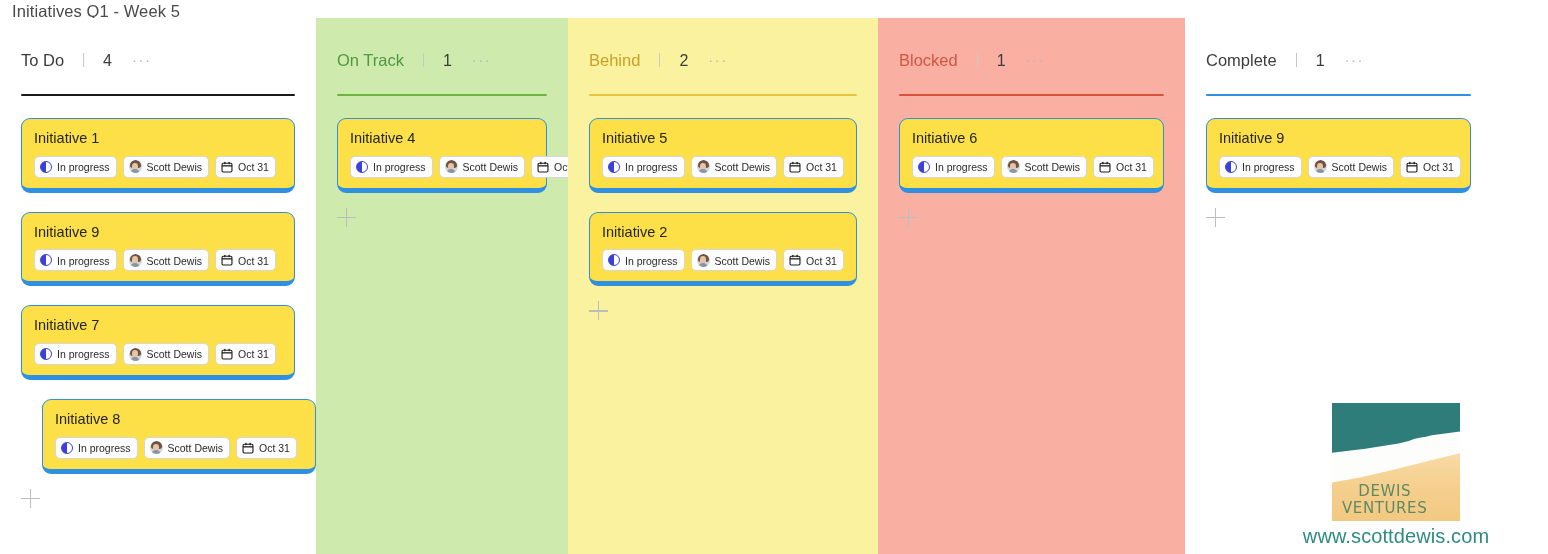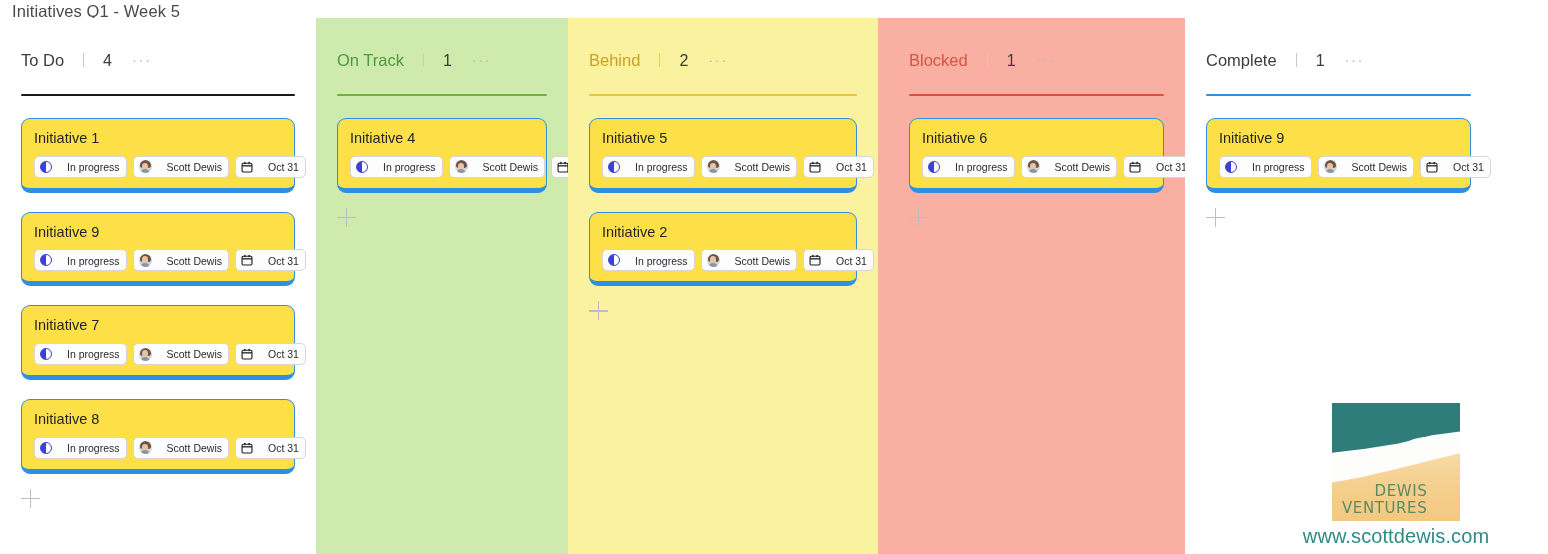"Blocked" div.column { padding-left: 10px -> none }
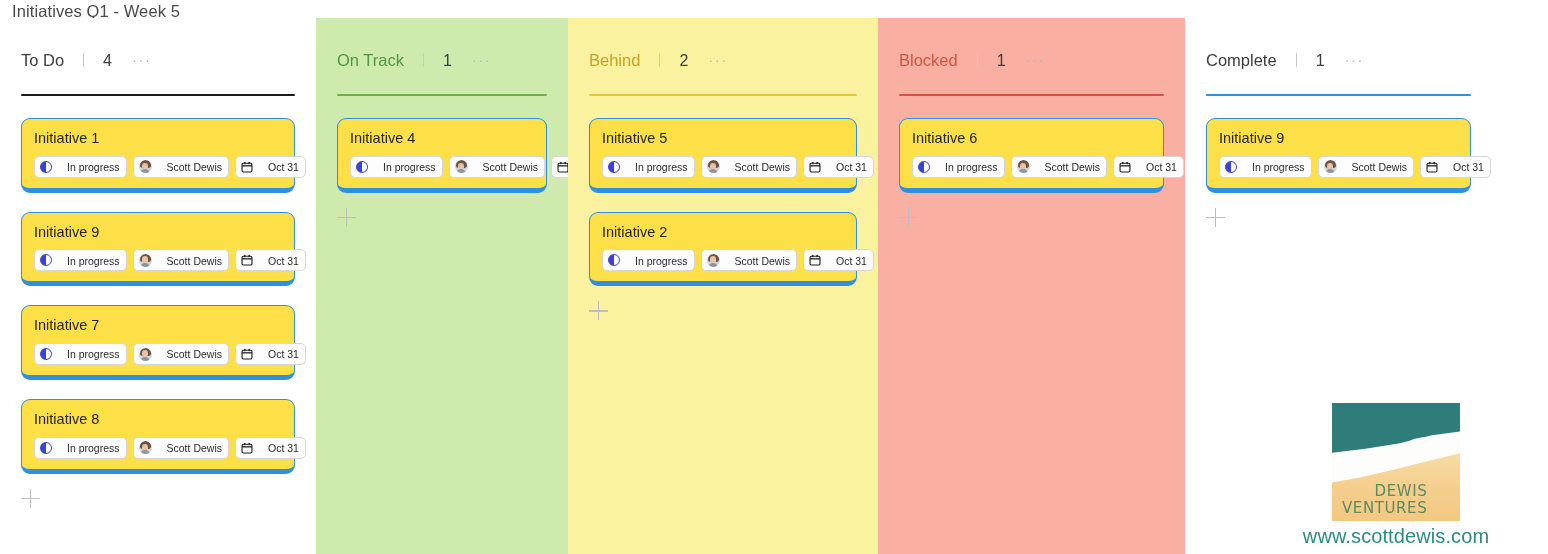"In progress" .chip { gap: 15px -> 5px }
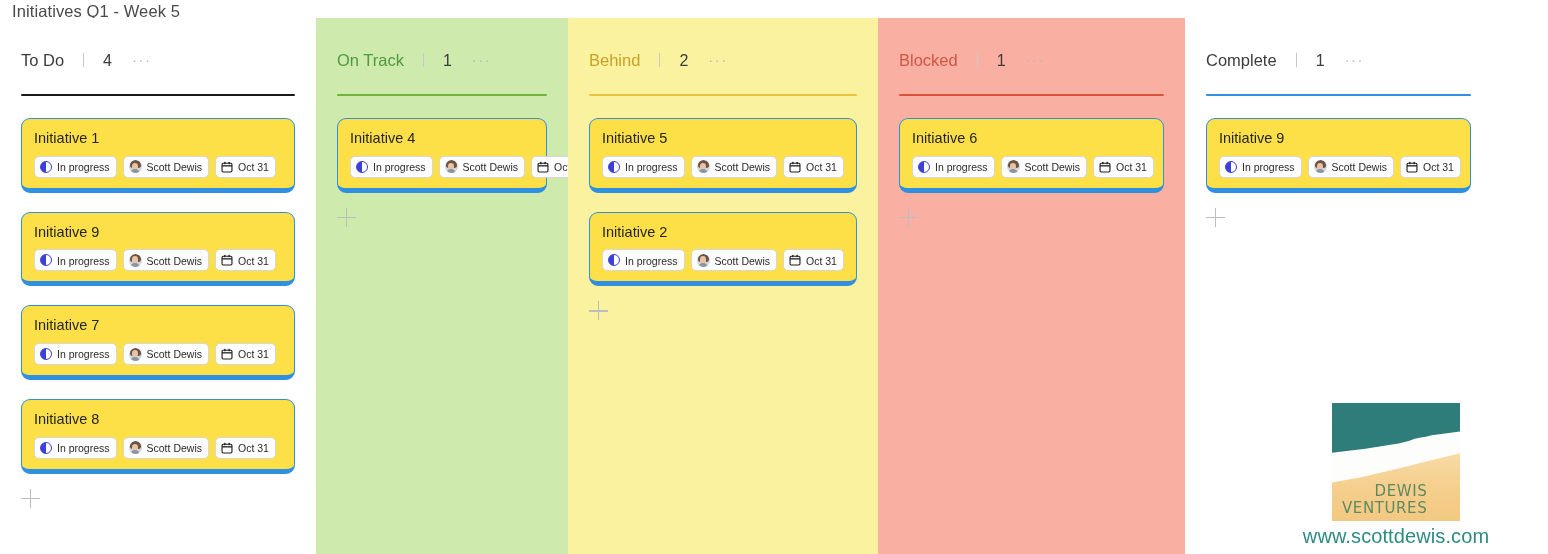"Initiative 8" div.card { margin-left: none -> 21px }
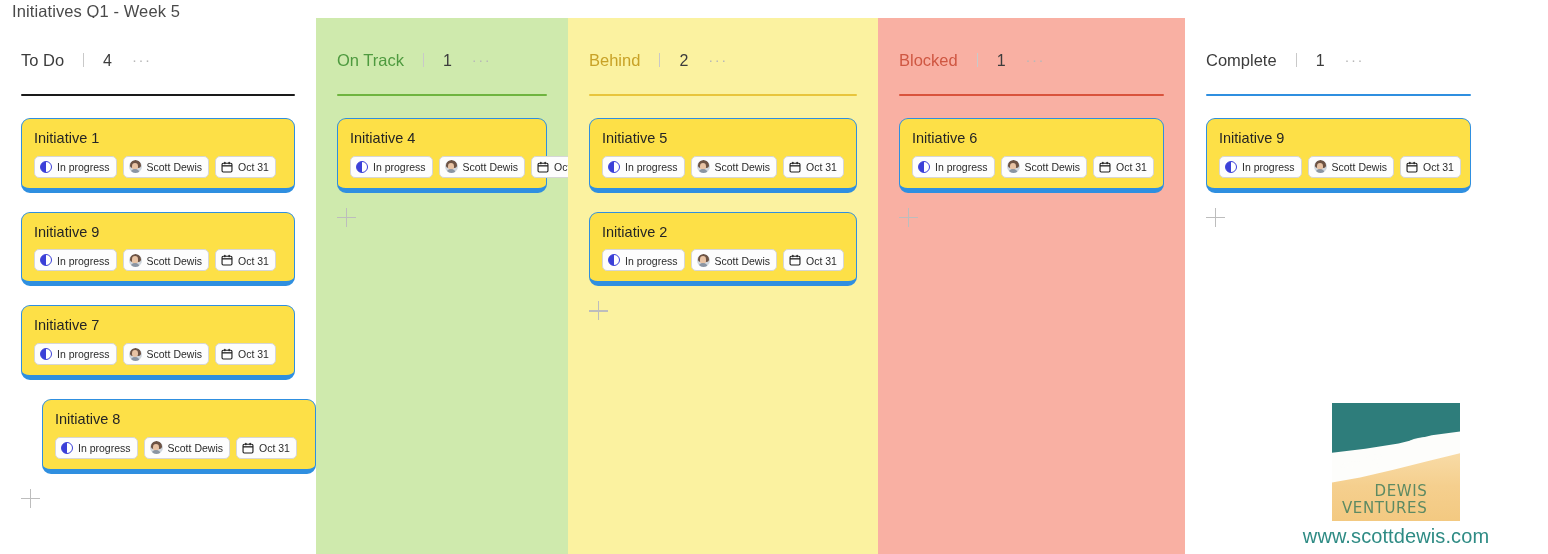"DEWIS" #brand-mark .mark-text { text-align: right -> center }
